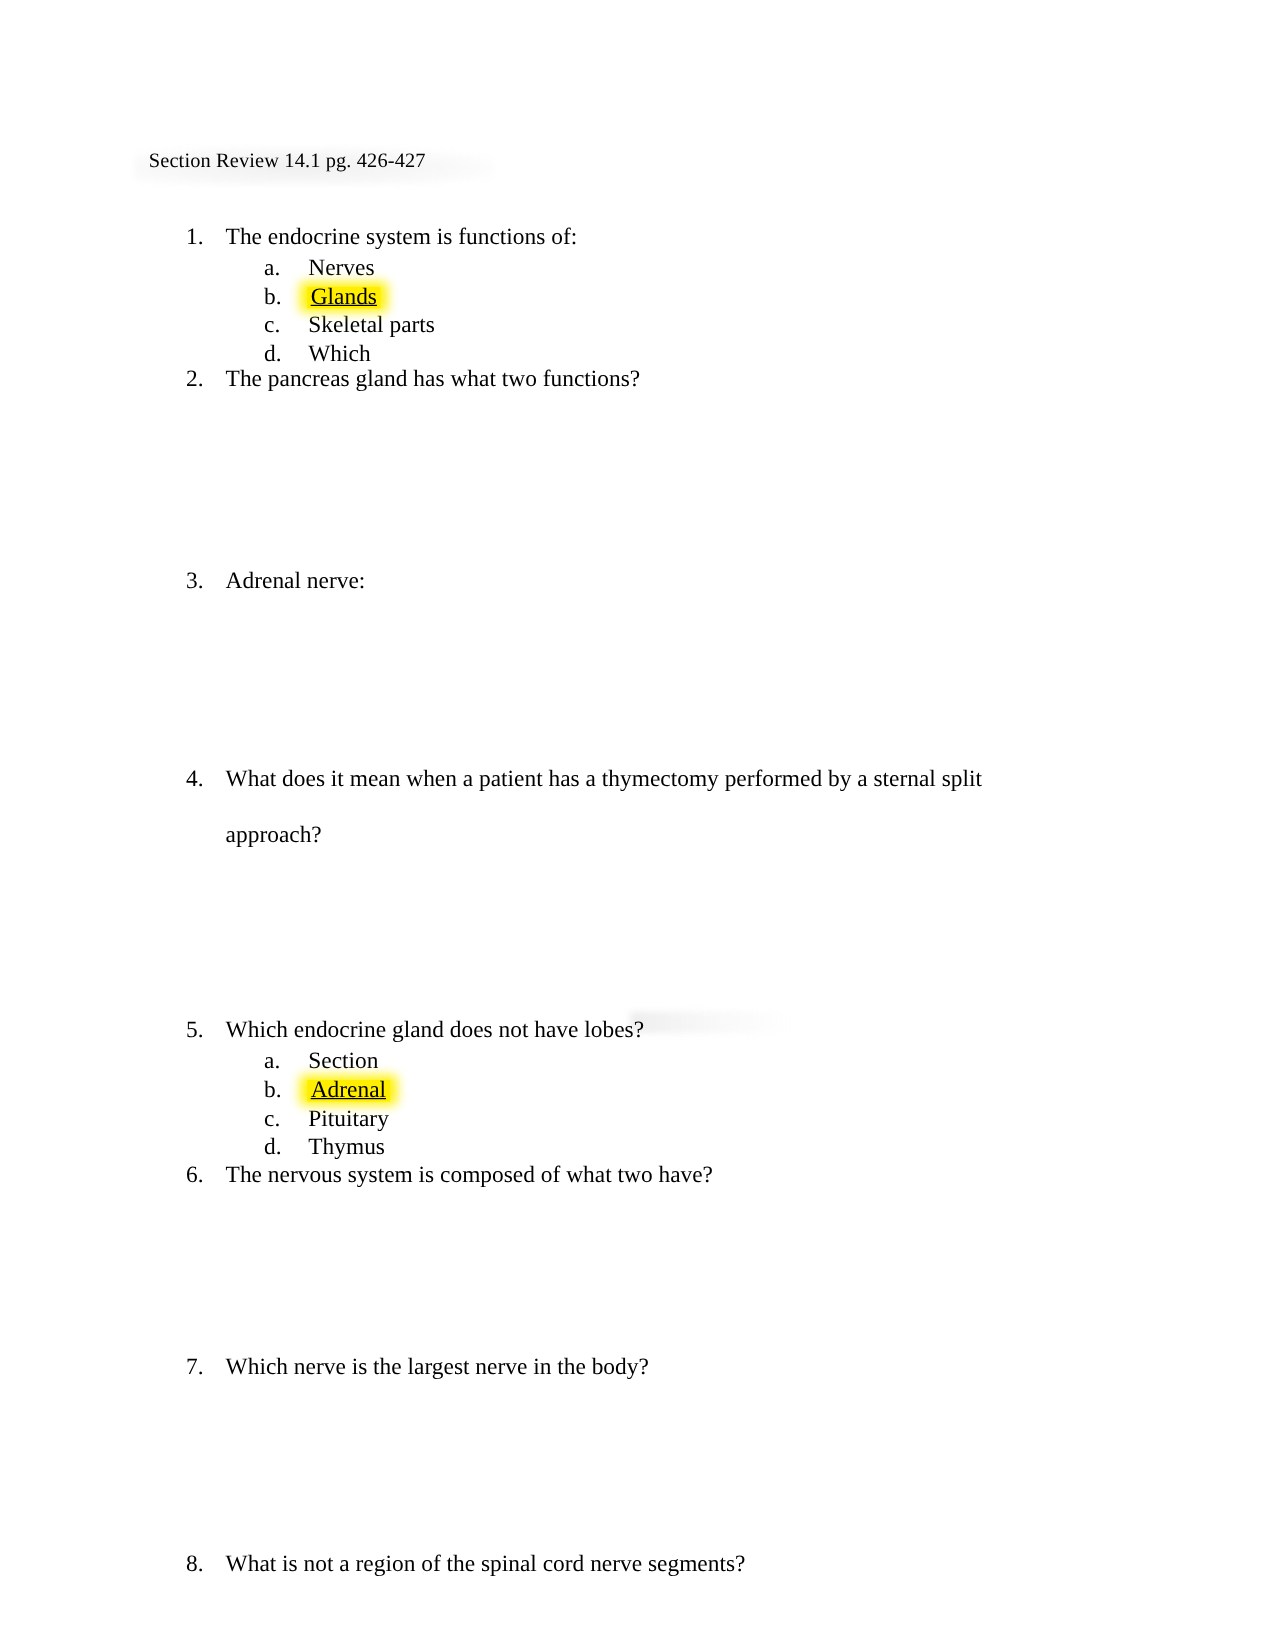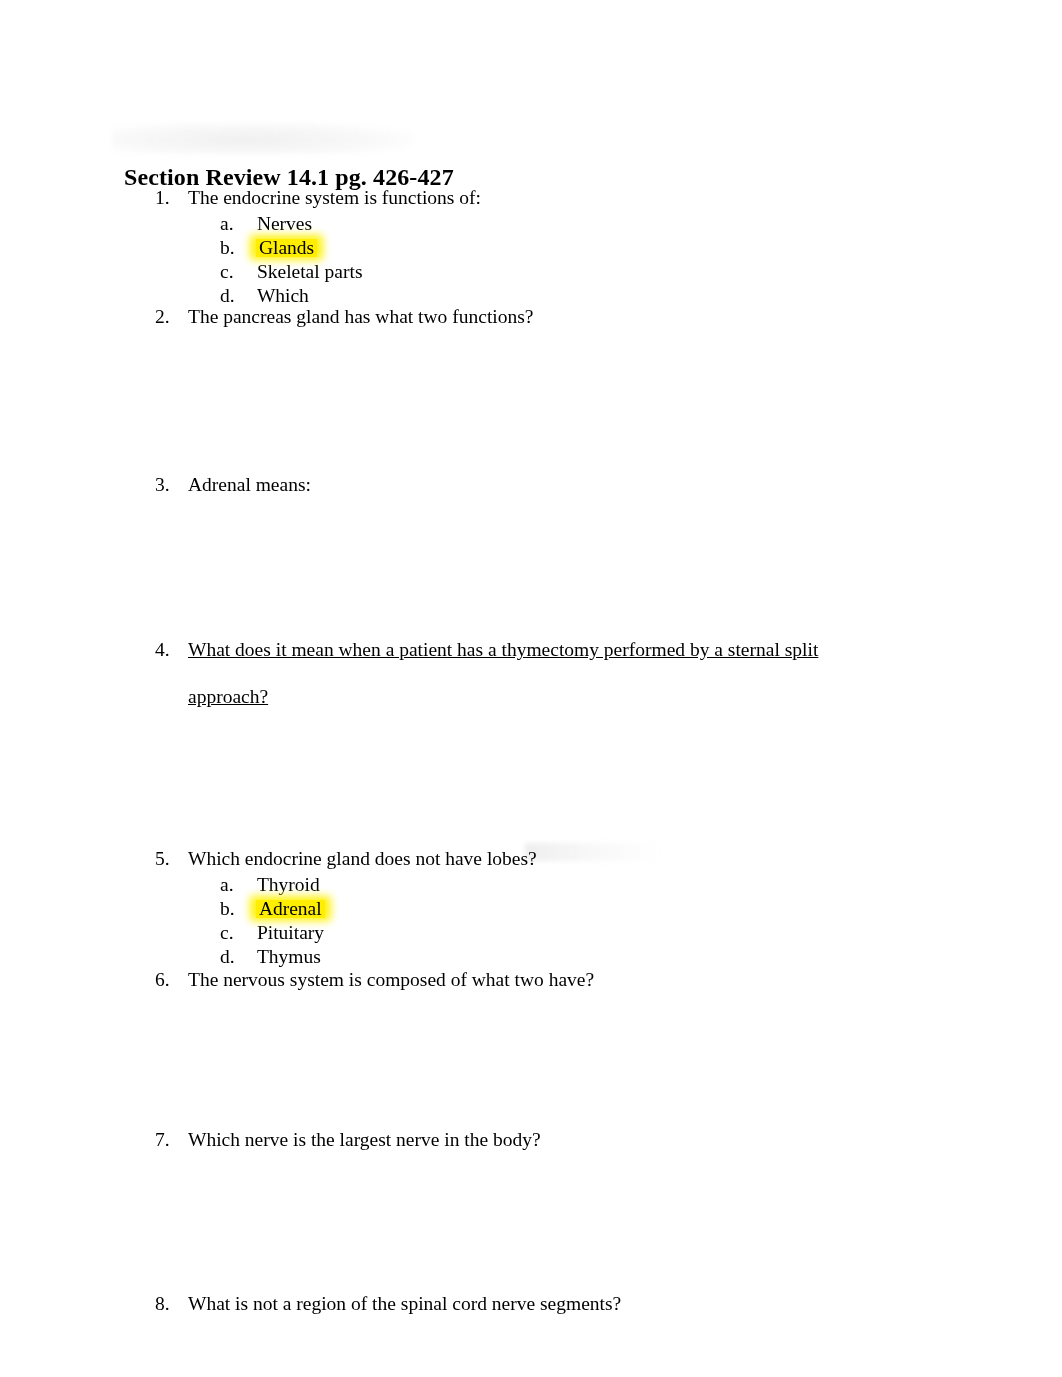"Section Review 14.1 pg. 426-427" .doc-title { font-size: 24px -> 17px; font-weight: bold -> normal; margin-top: 40px -> none }
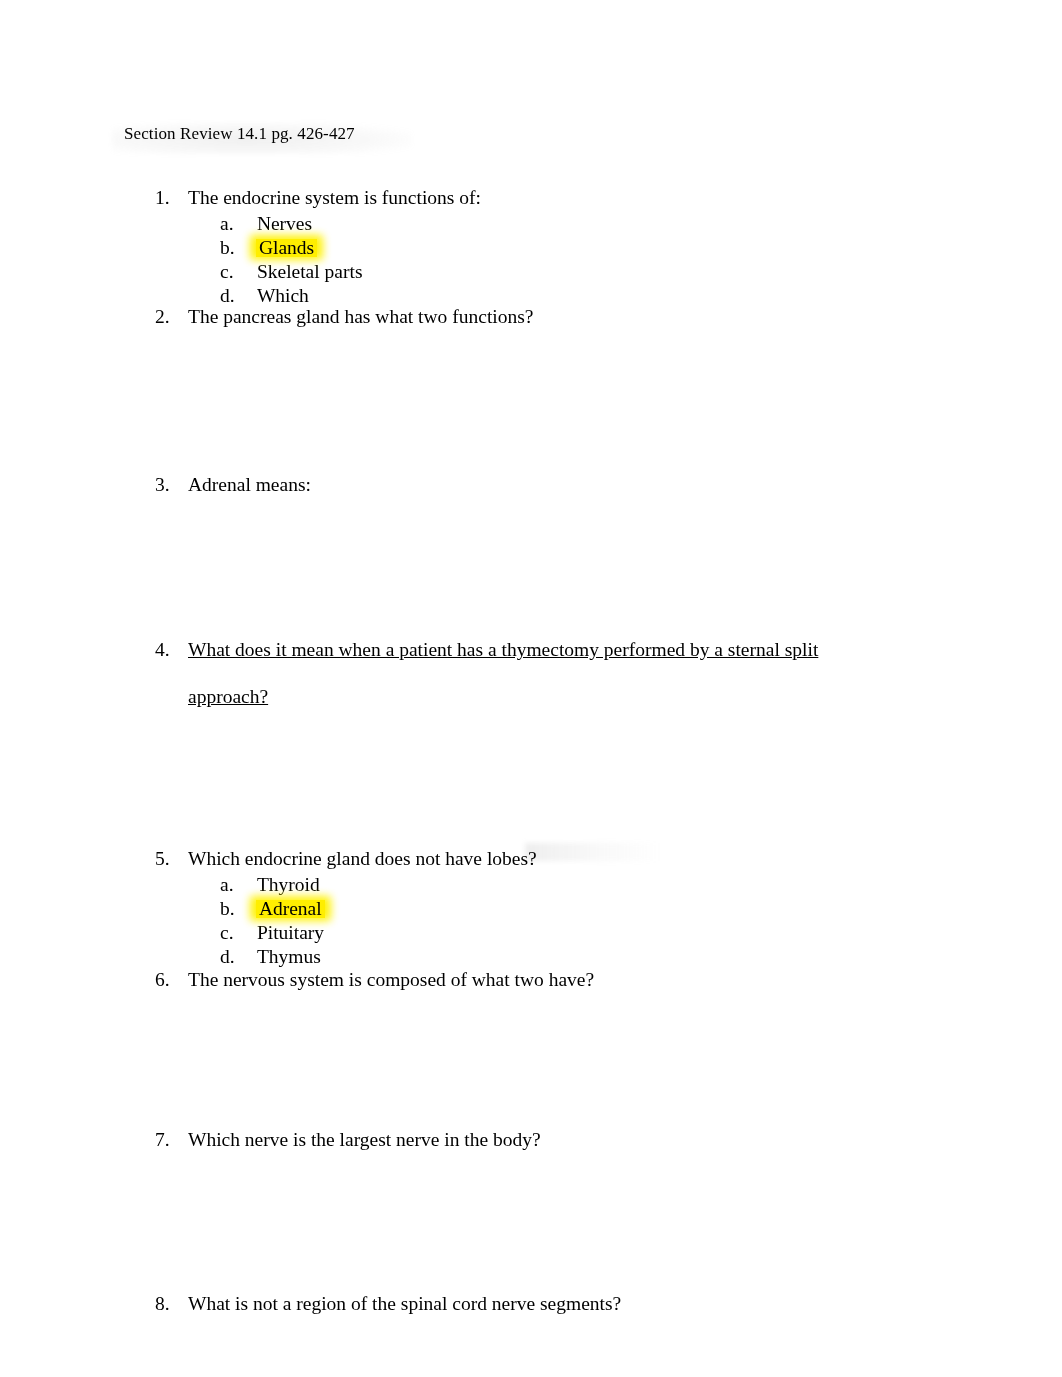"Glands" .hl { text-decoration: none -> underline }
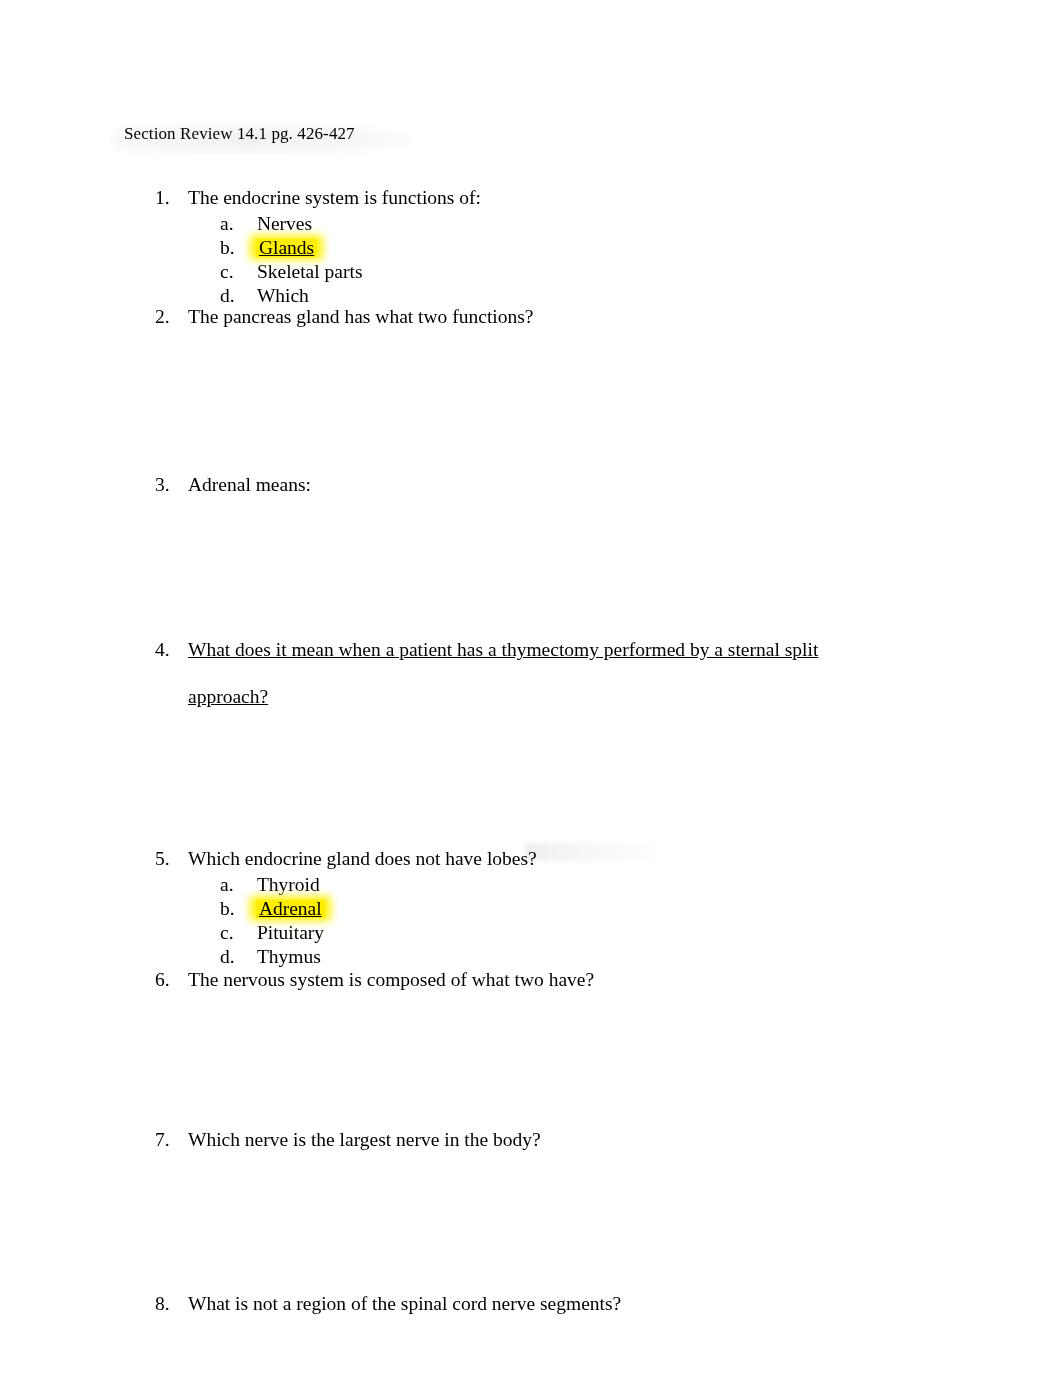"Adrenal means:" span.qtext { text: means -> nerve }
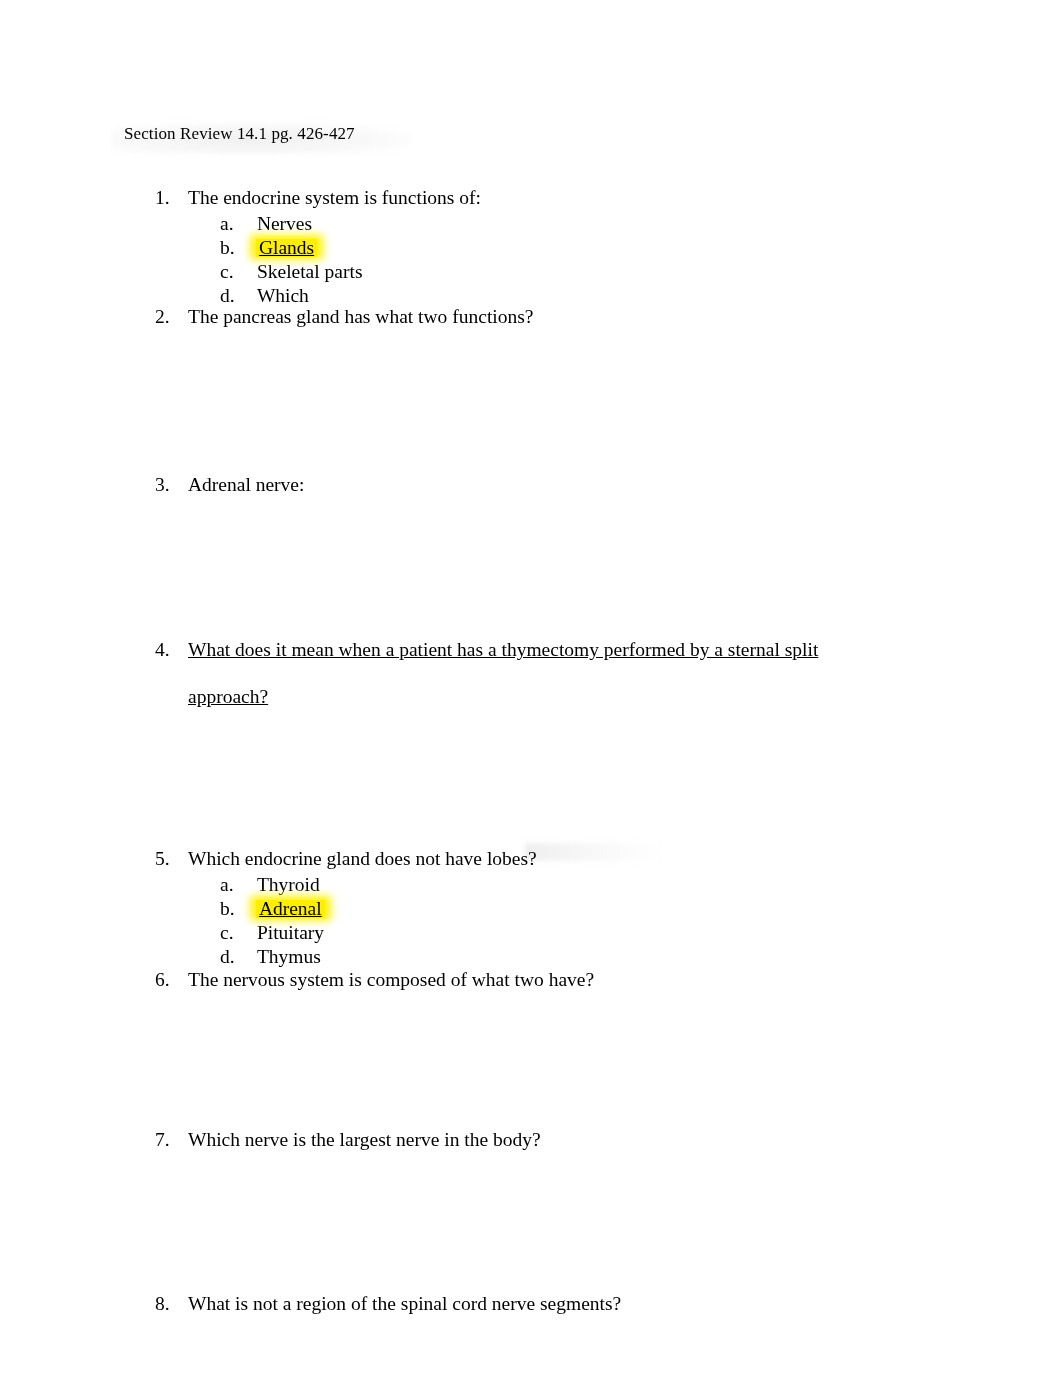"What does it mean when" .qtext.wrap { text-decoration: underline -> none }
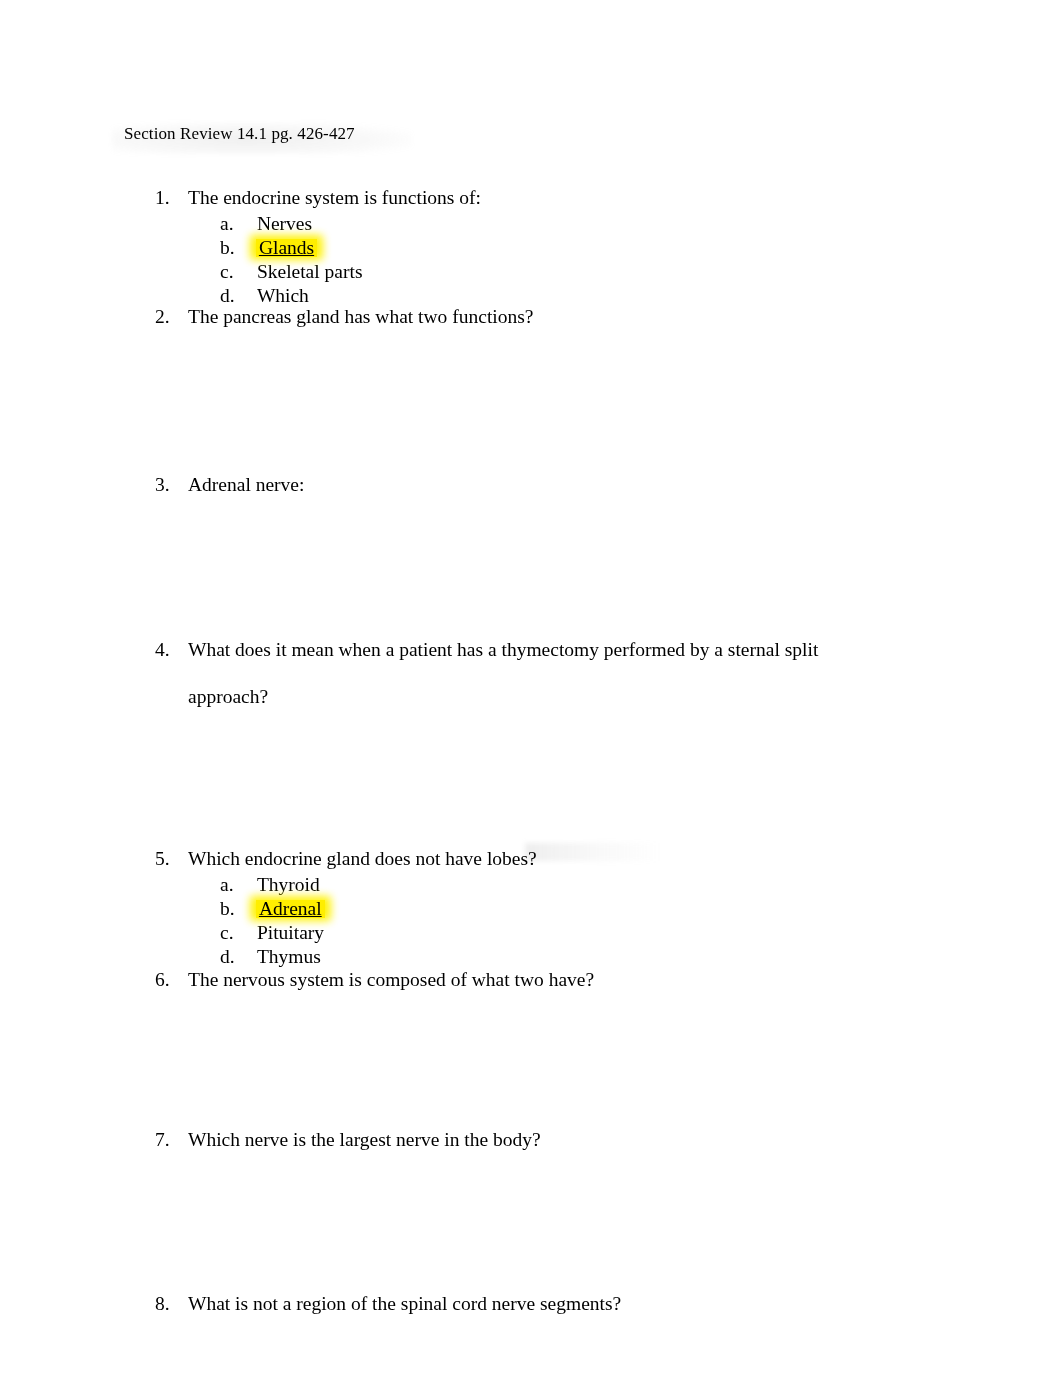"Thyroid" span.label { text: Thyroid -> Section }
